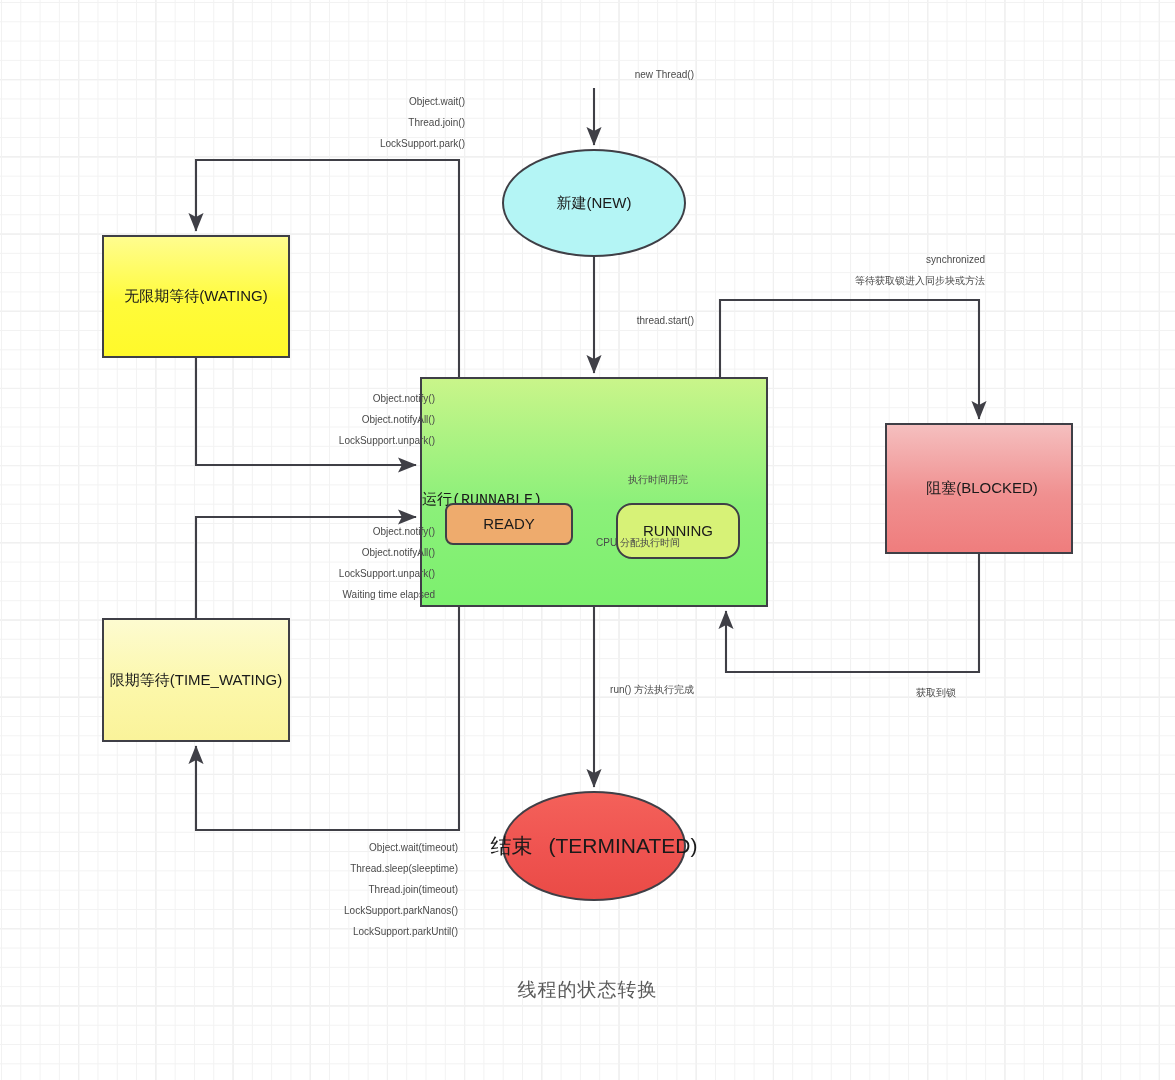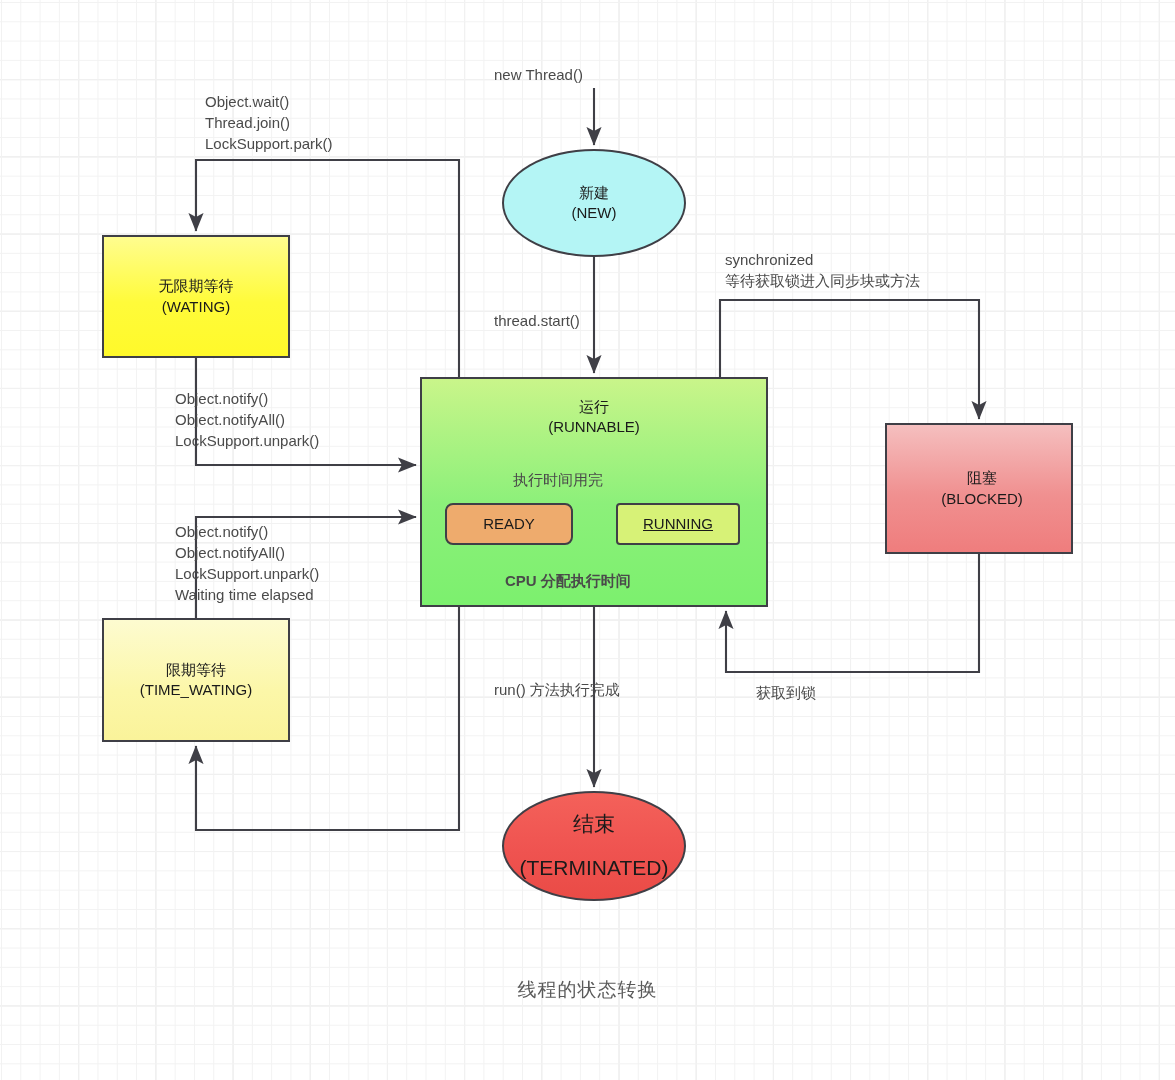"new Thread()" .elabel { font-size: 15px -> 10px; text-align: left -> right }
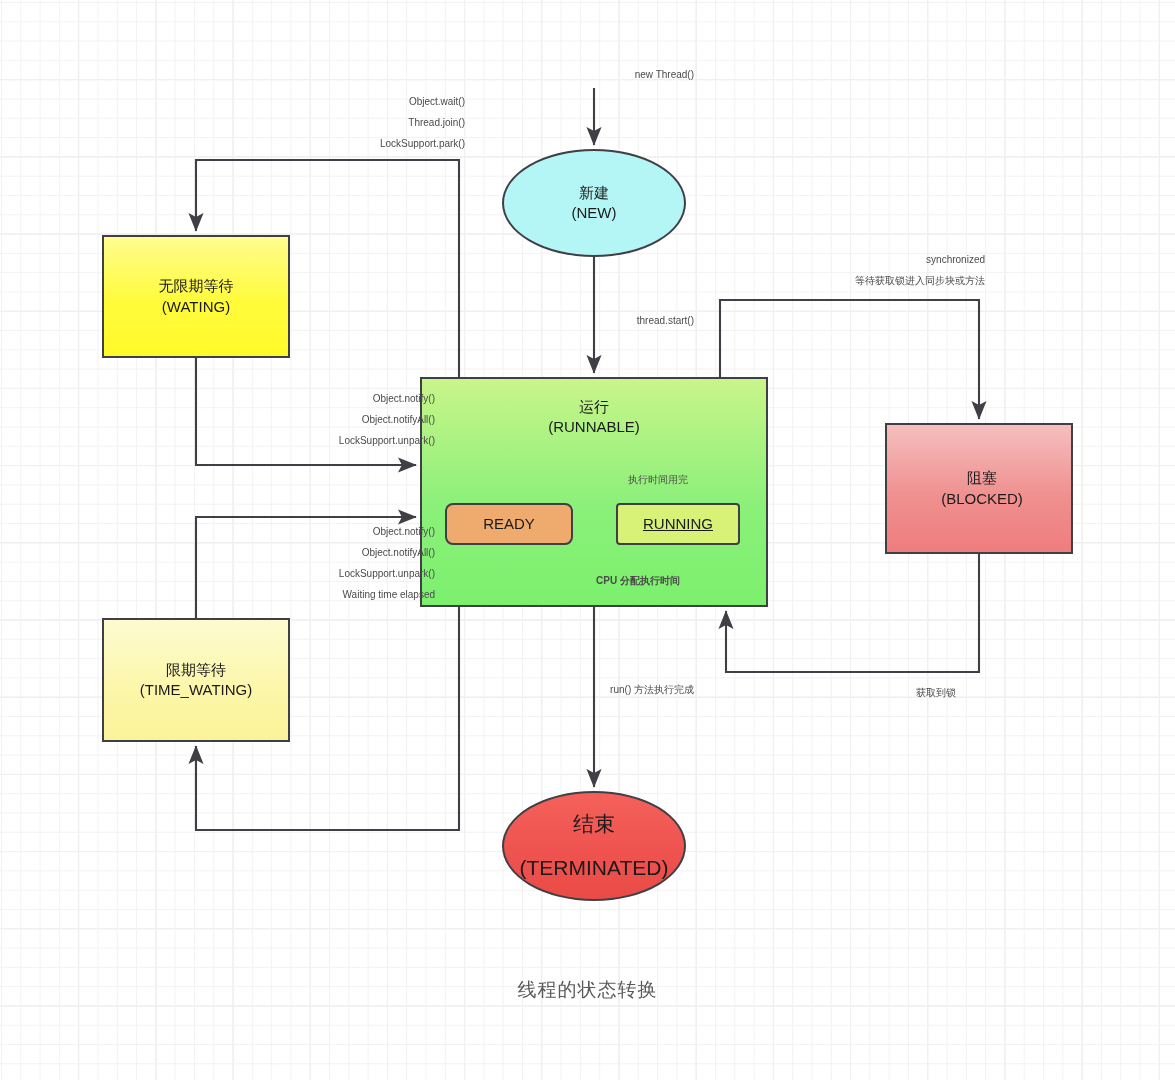"新建" .node { flex-direction: column -> none }
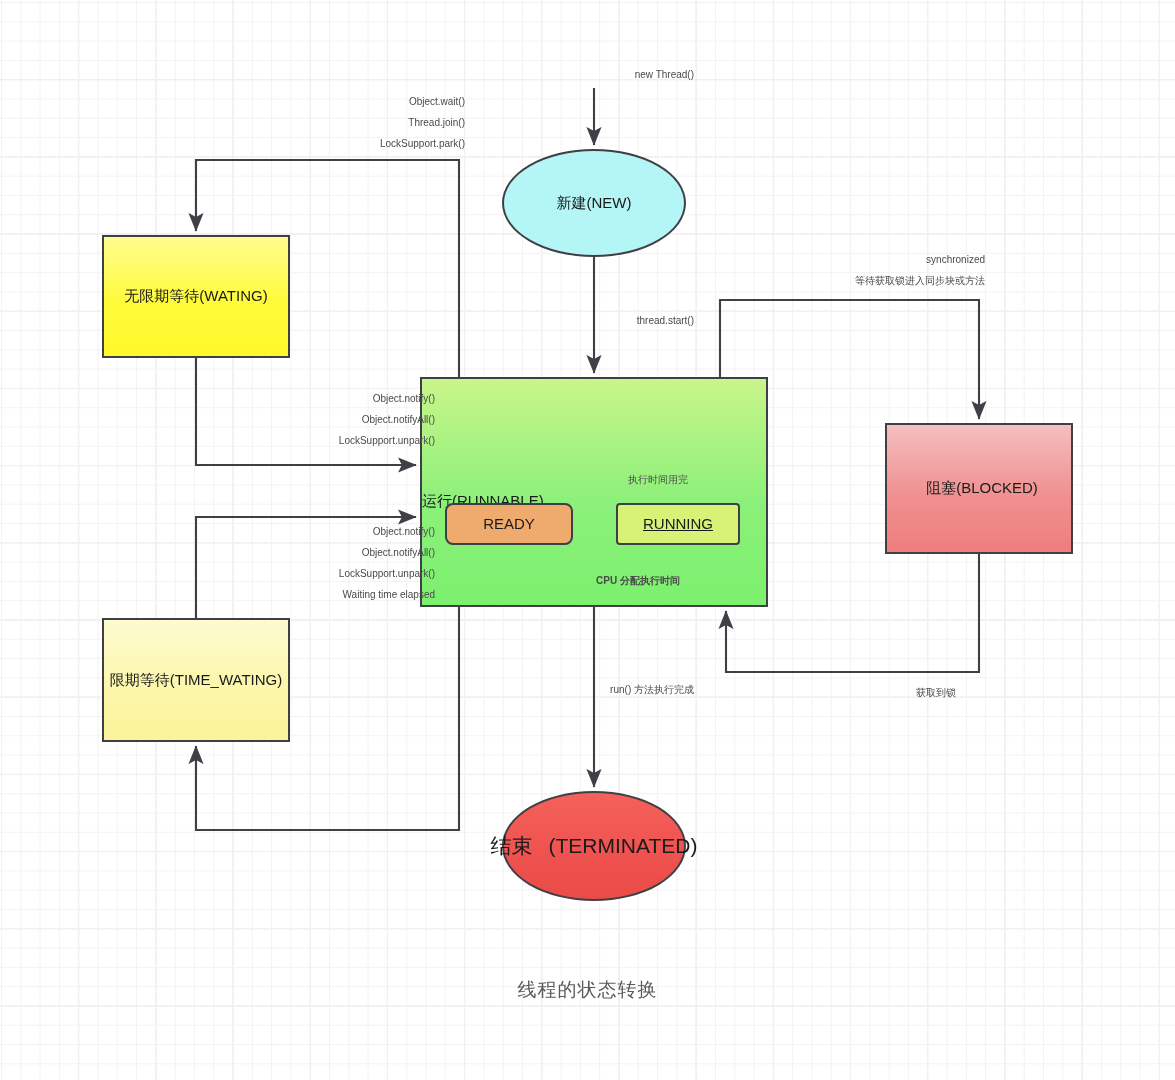"运行" #node-runnable { font-family: none -> Liberation Mono, monospace }
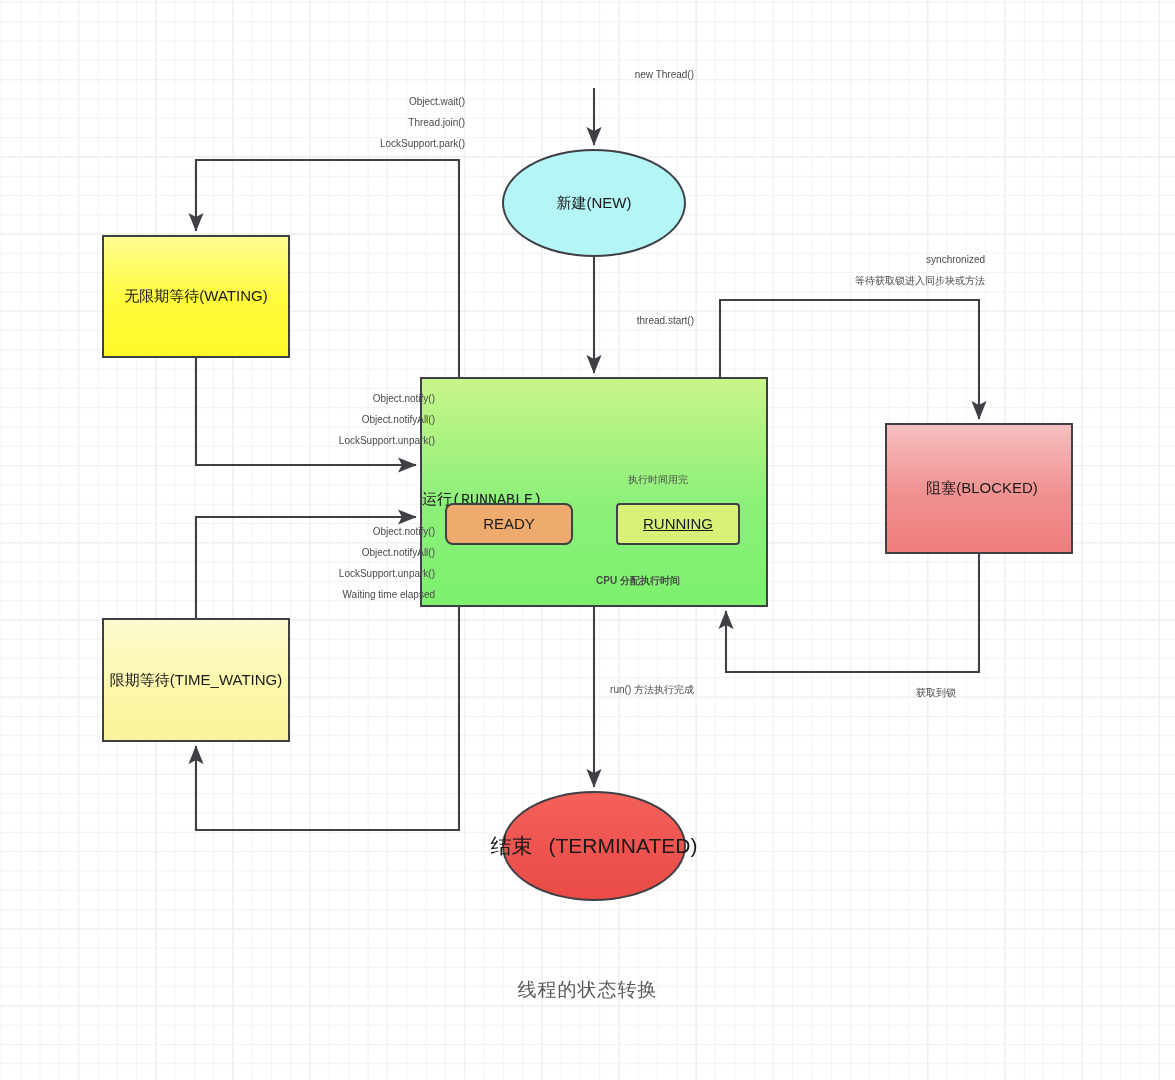"RUNNING" #node-running { border-radius: 4px -> 16px; height: 42px -> 56px; text-decoration: underline -> none }
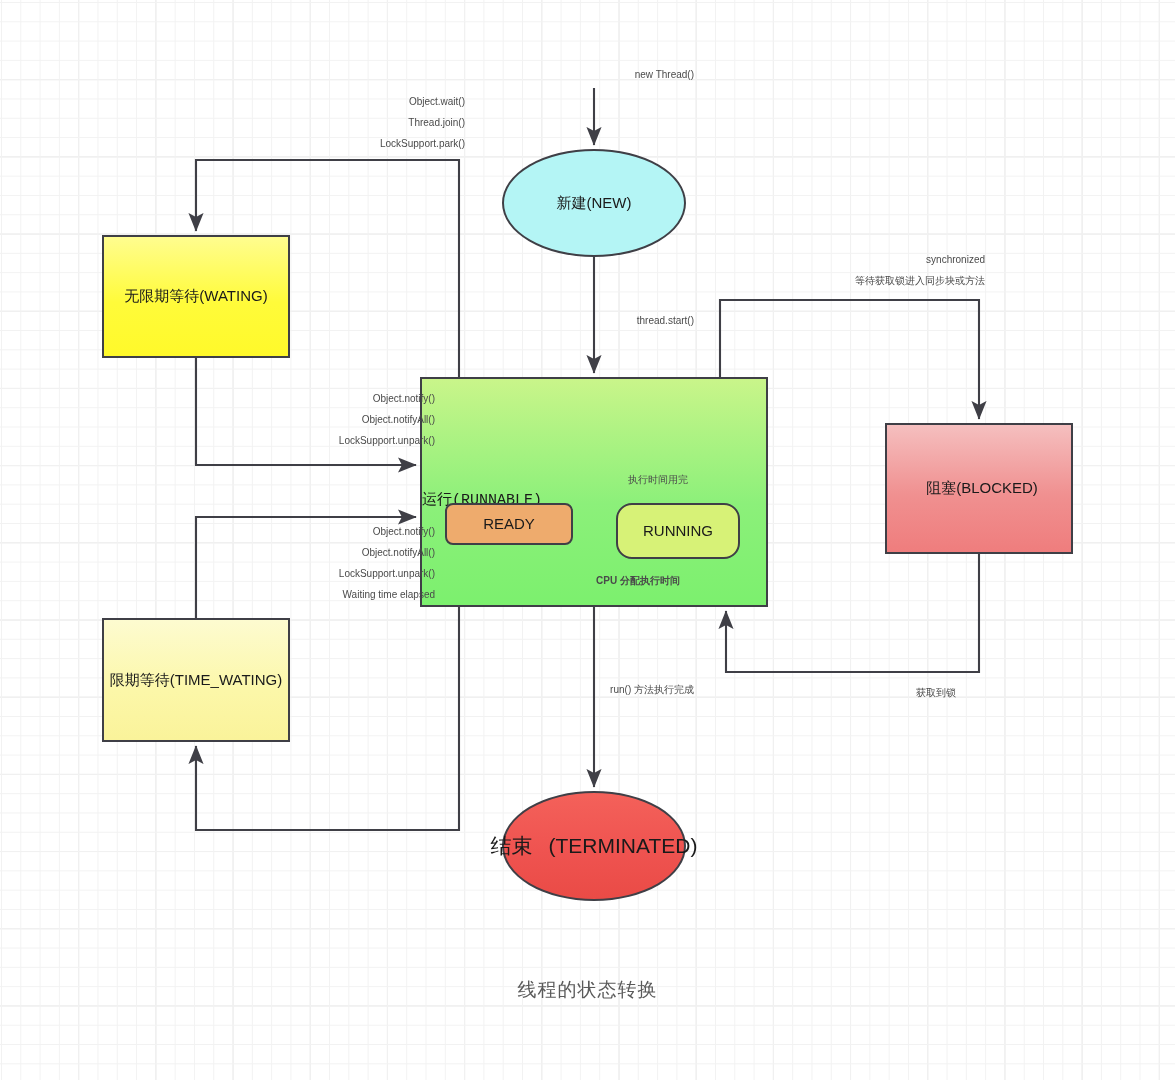"CPU 分配执行时间" div.elabel { font-weight: bold -> none; top: 570px -> 532px }
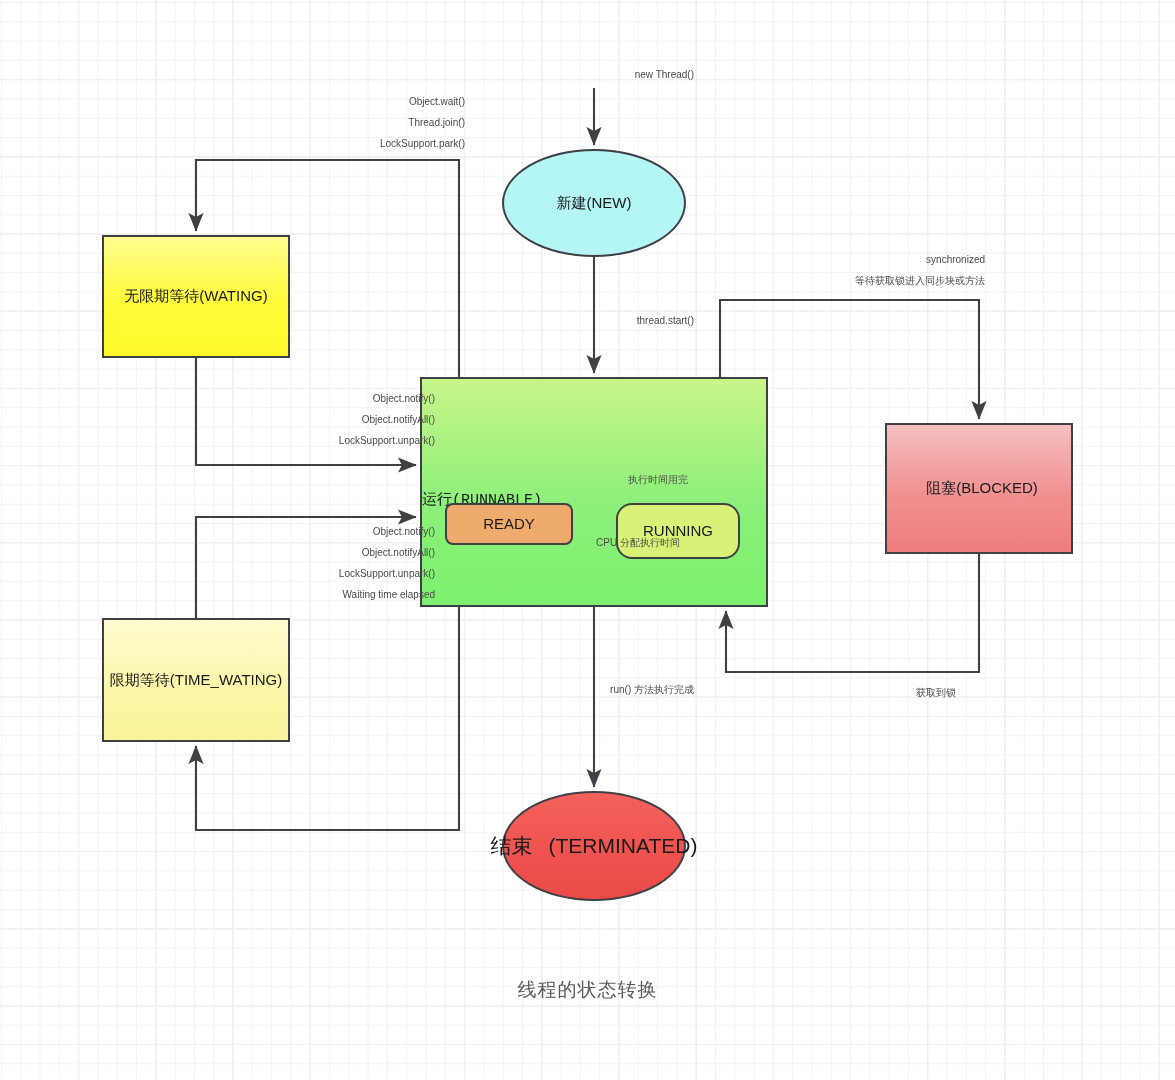"Object.wait(timeout)" div.elabel { html: none -> <div> <span>Object.wait(timeout)</span><br> <span>Thread.sleep(sleeptime)</span><br> <span>Thread.join(timeout)</span><br> <span>LockSupport.parkNanos()</span><br> <span>LockSupport.parkUntil()</span> </div> }
